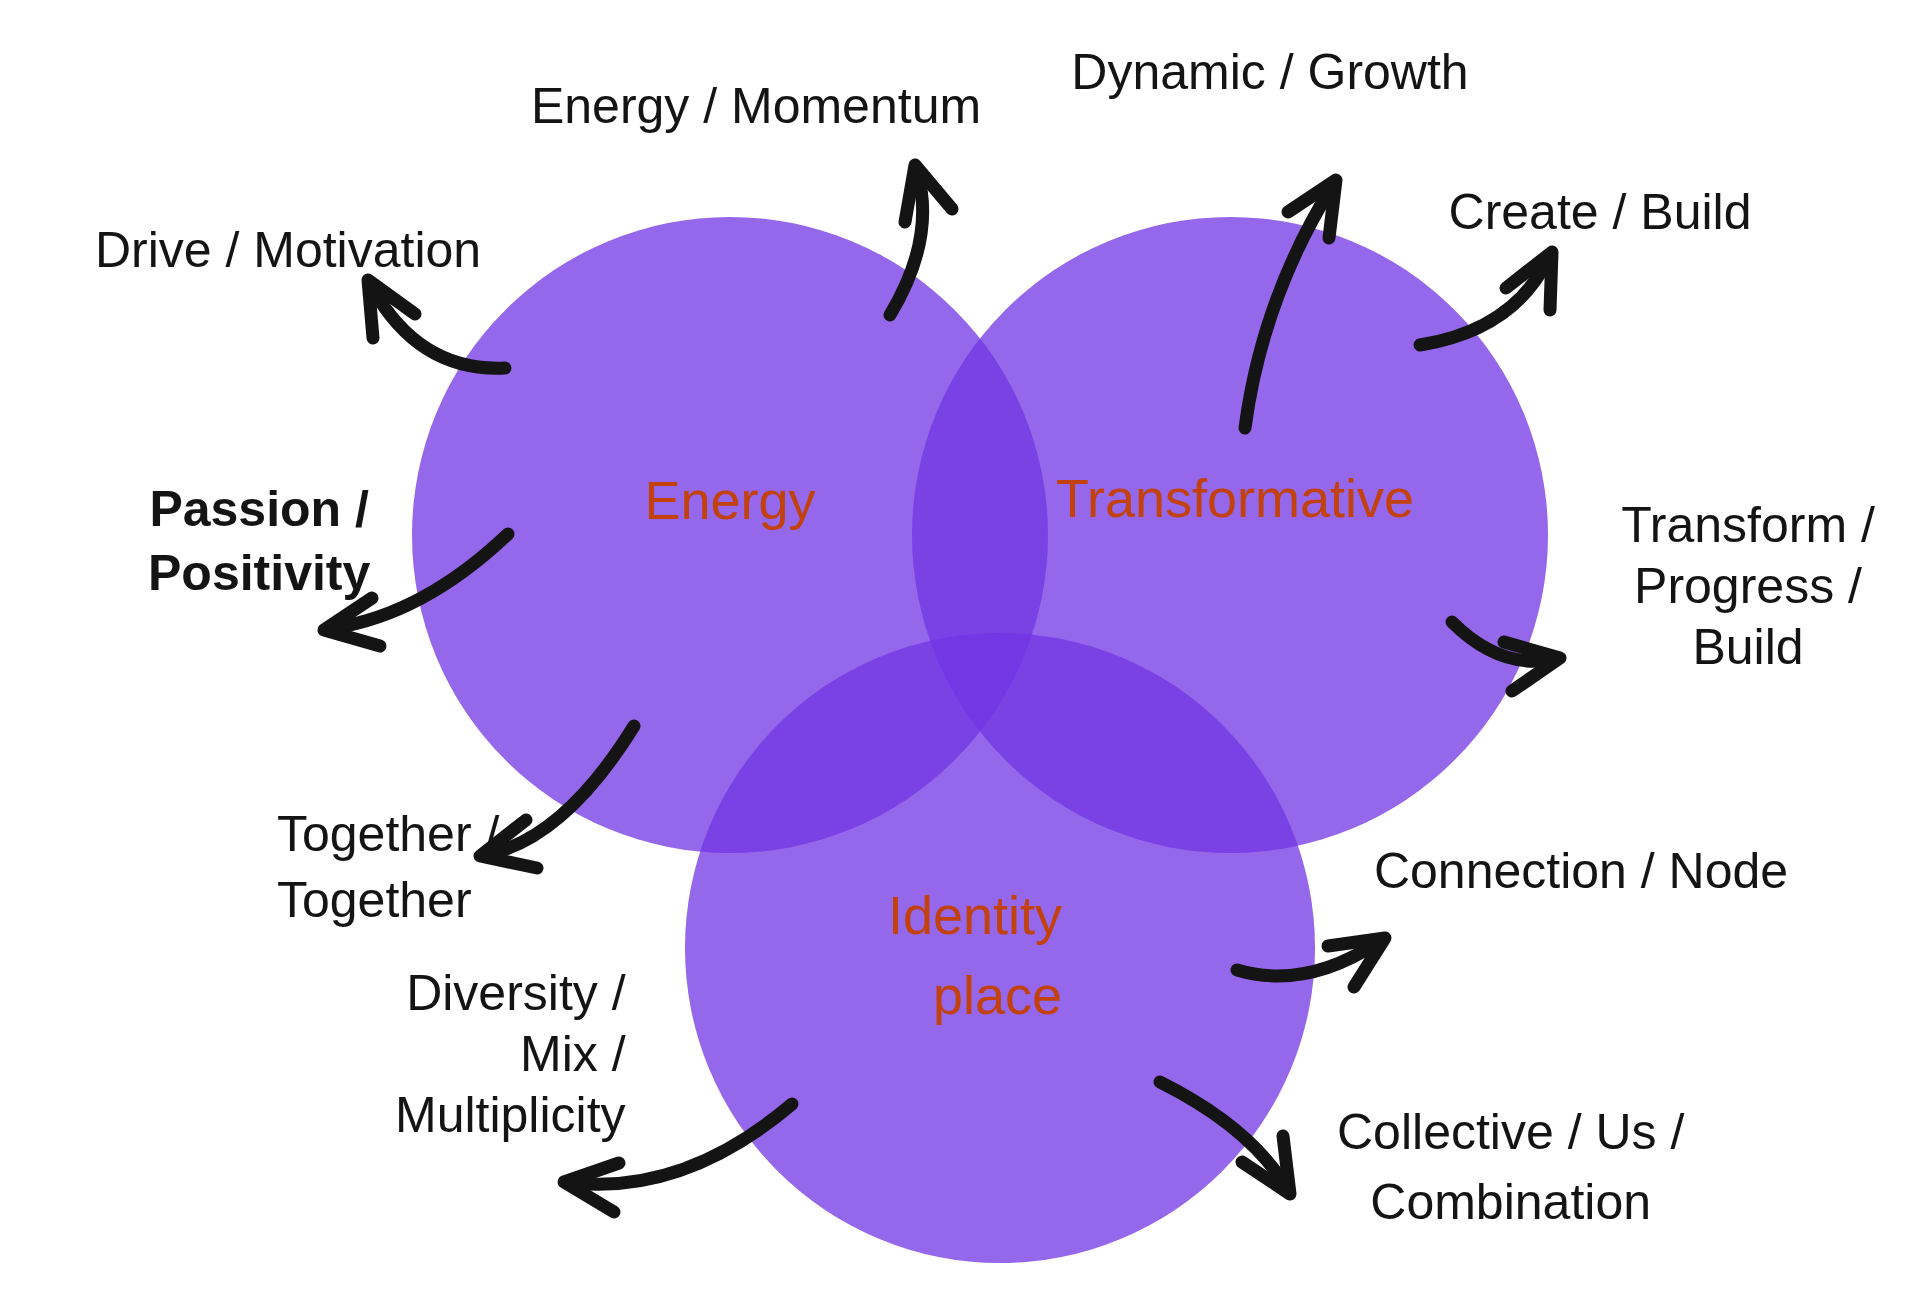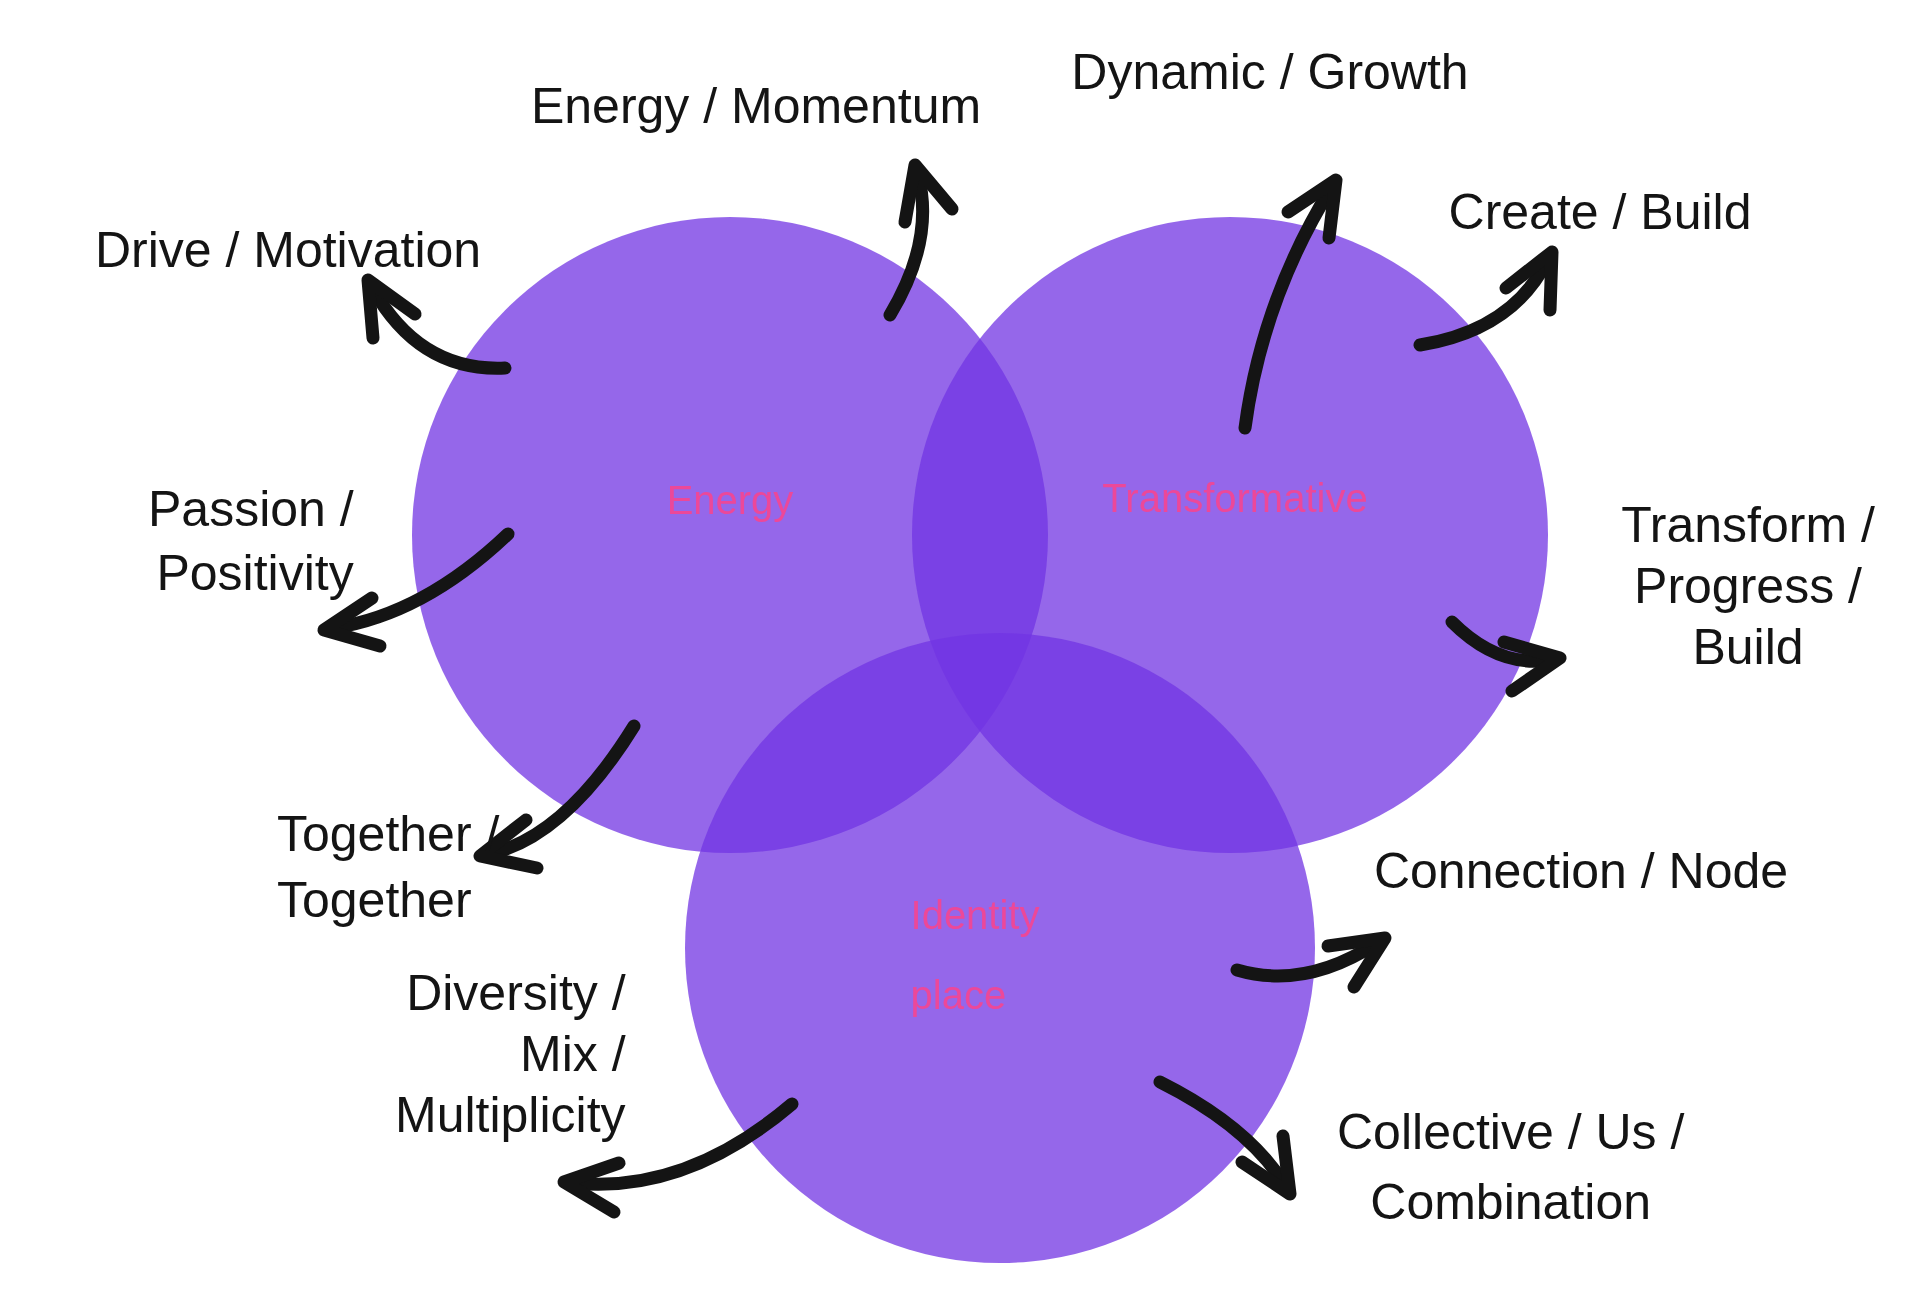"Passion /" #ann-passion-positivity { font-weight: none -> bold; text-align: right -> center }
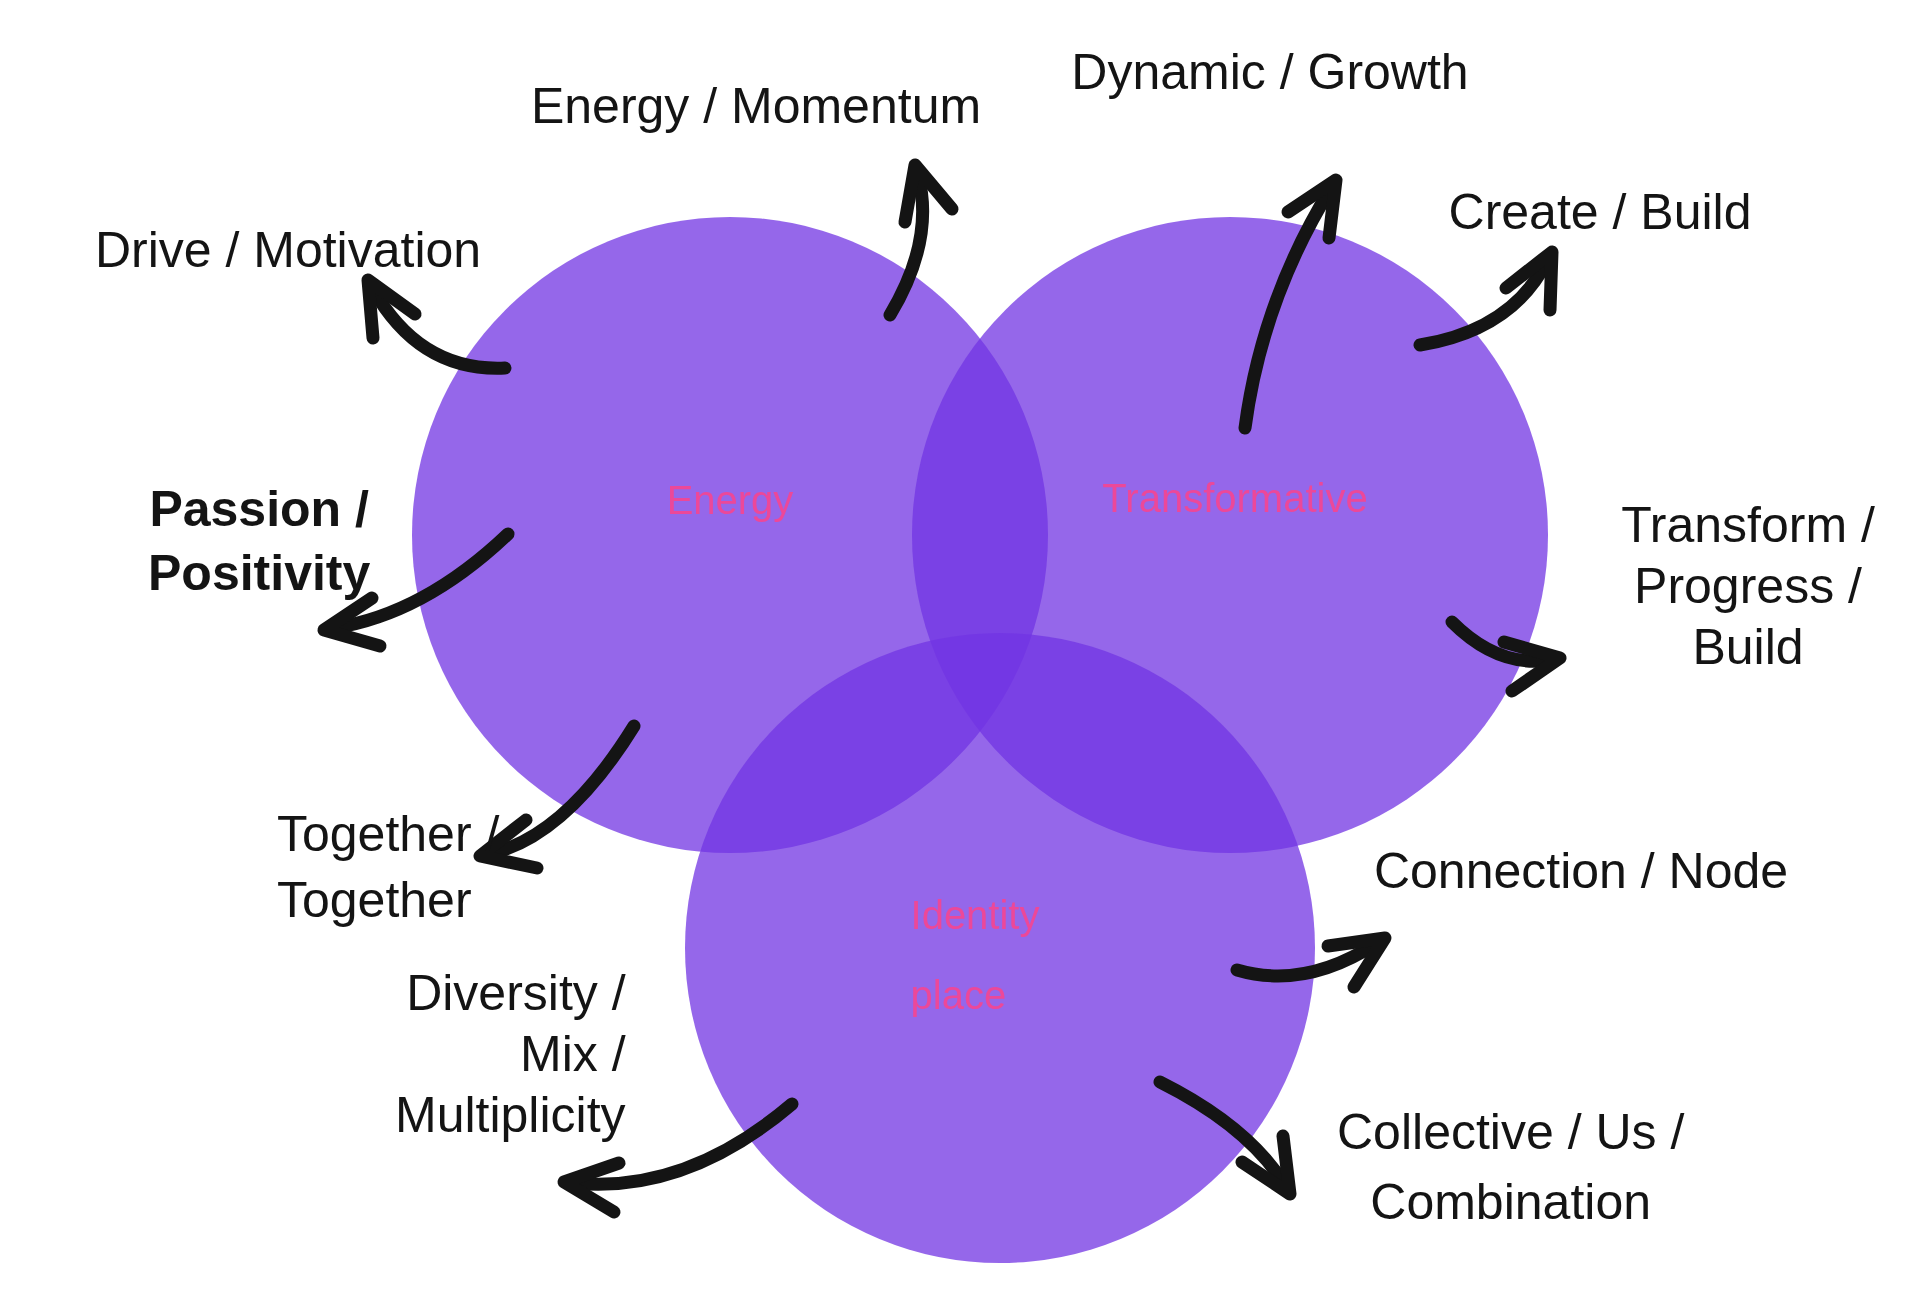"Energy" .circle-label { color: #ec4899 -> #c2410c; font-size: 40px -> 54px; text-align: left -> right }
